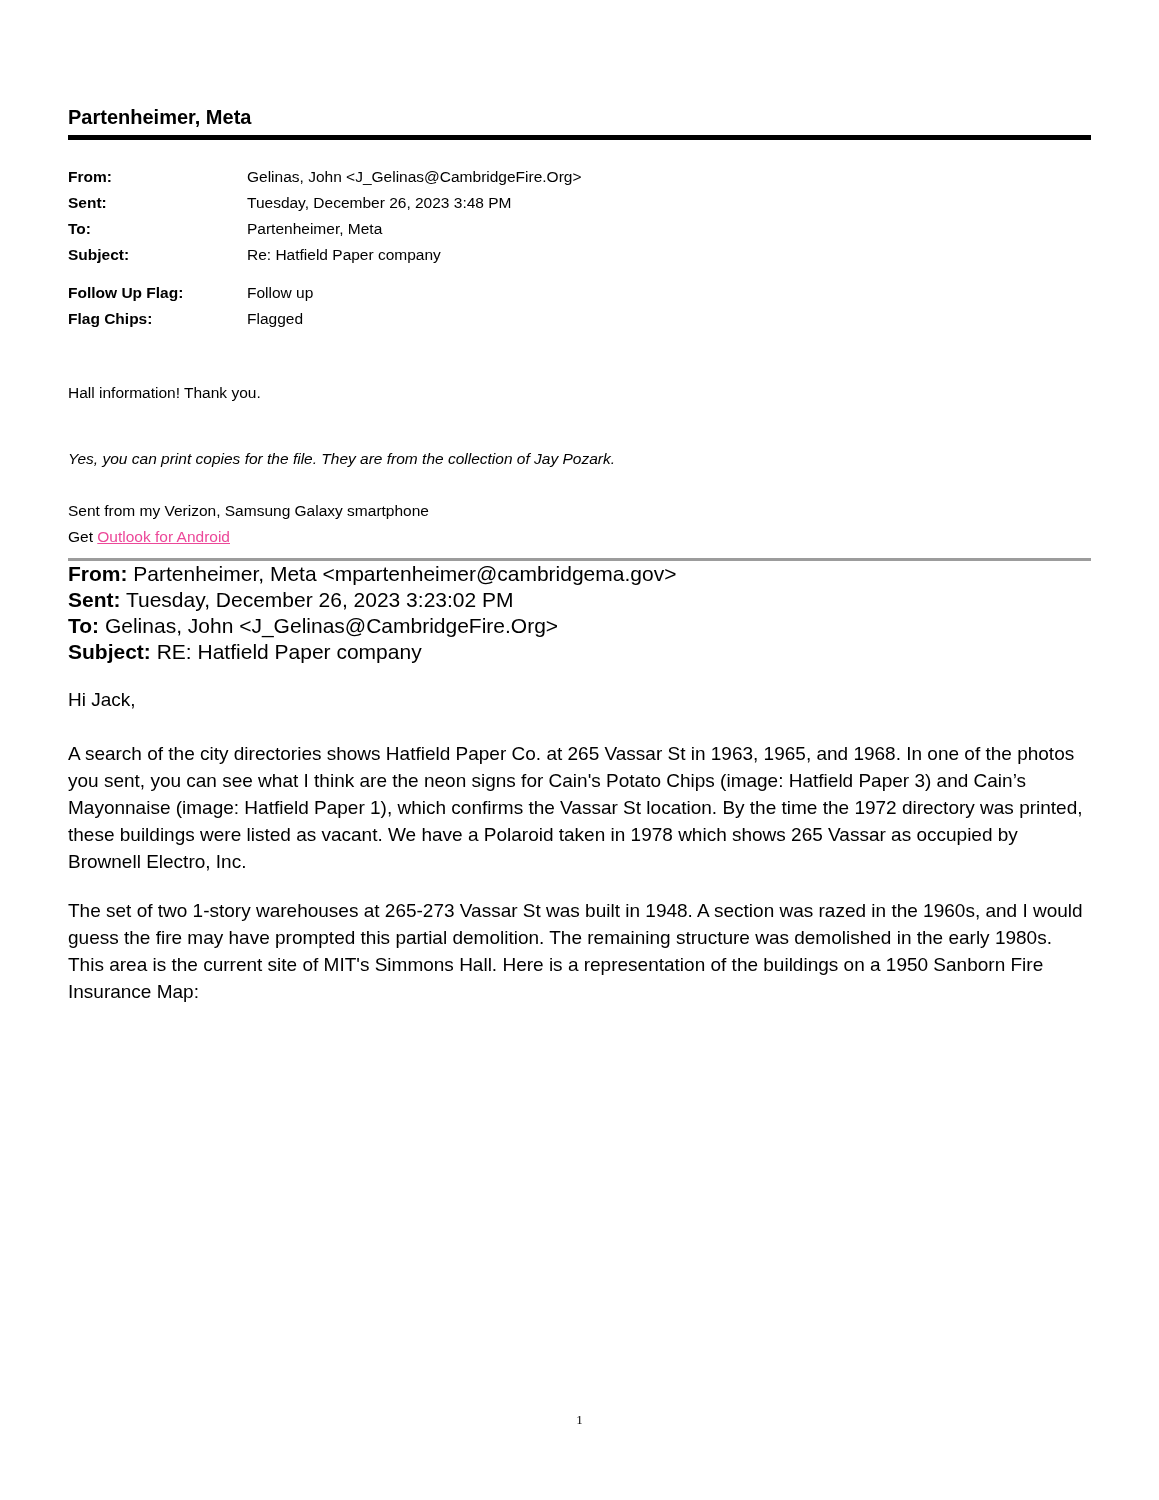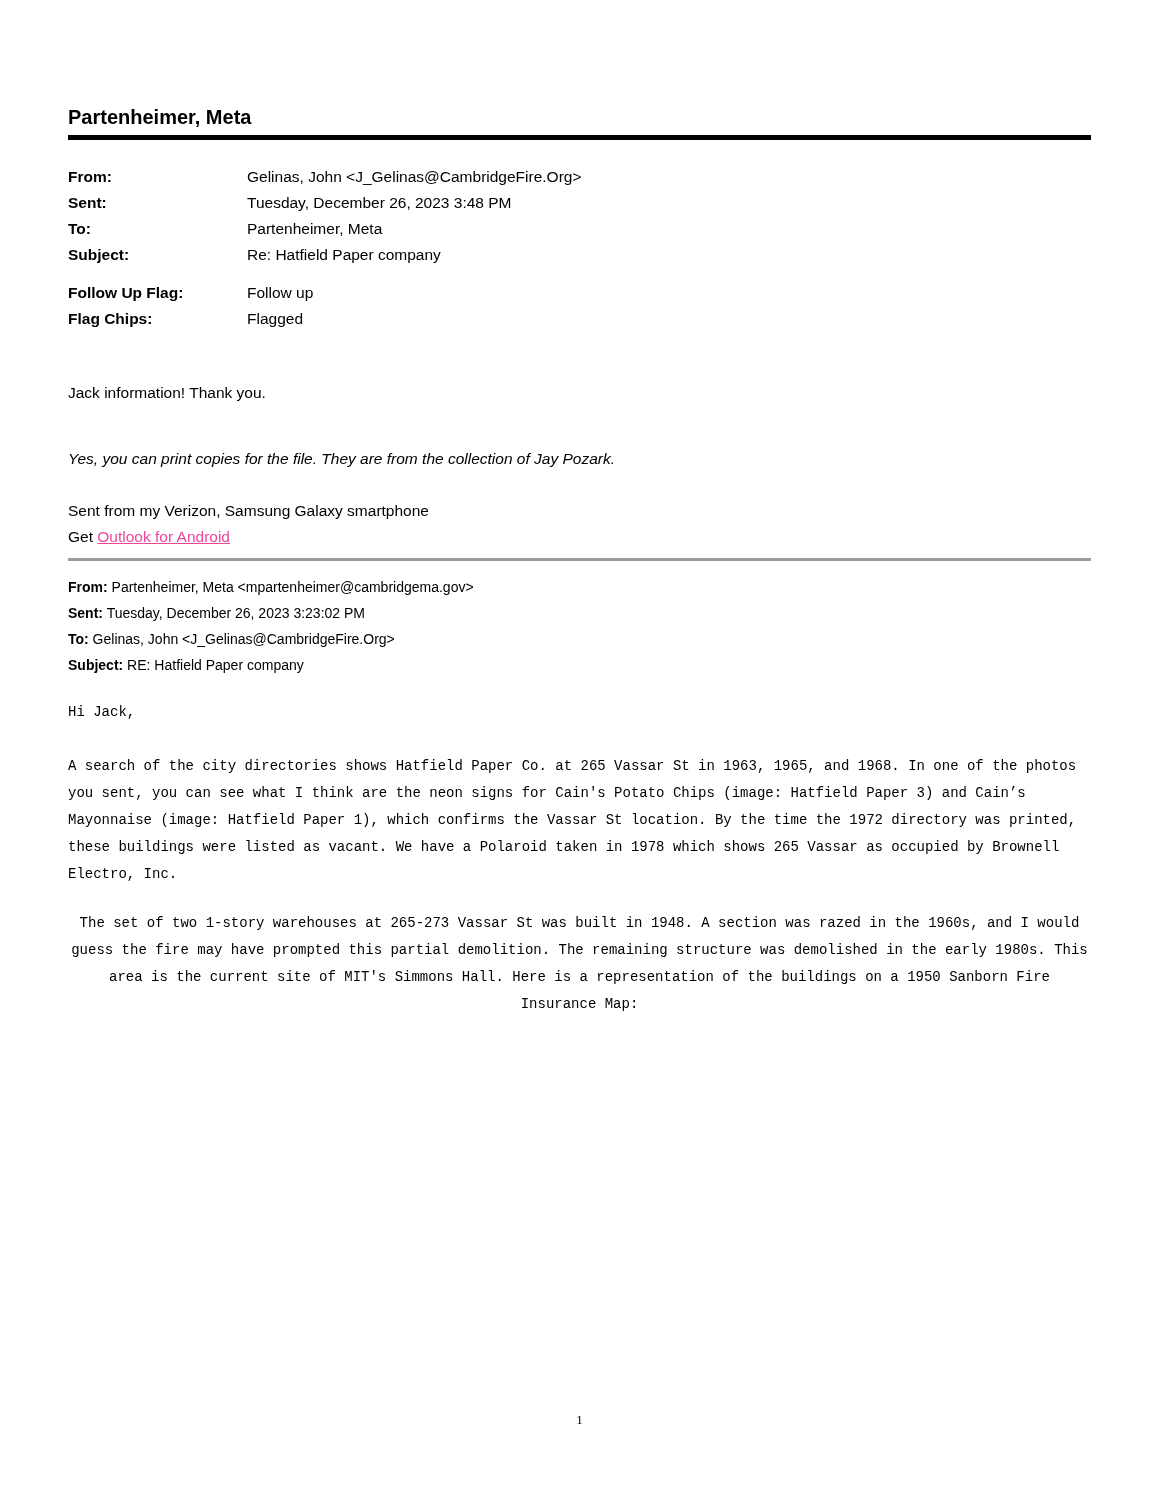"Jack information! Thank you." p.msg { text: Jack -> Hall }
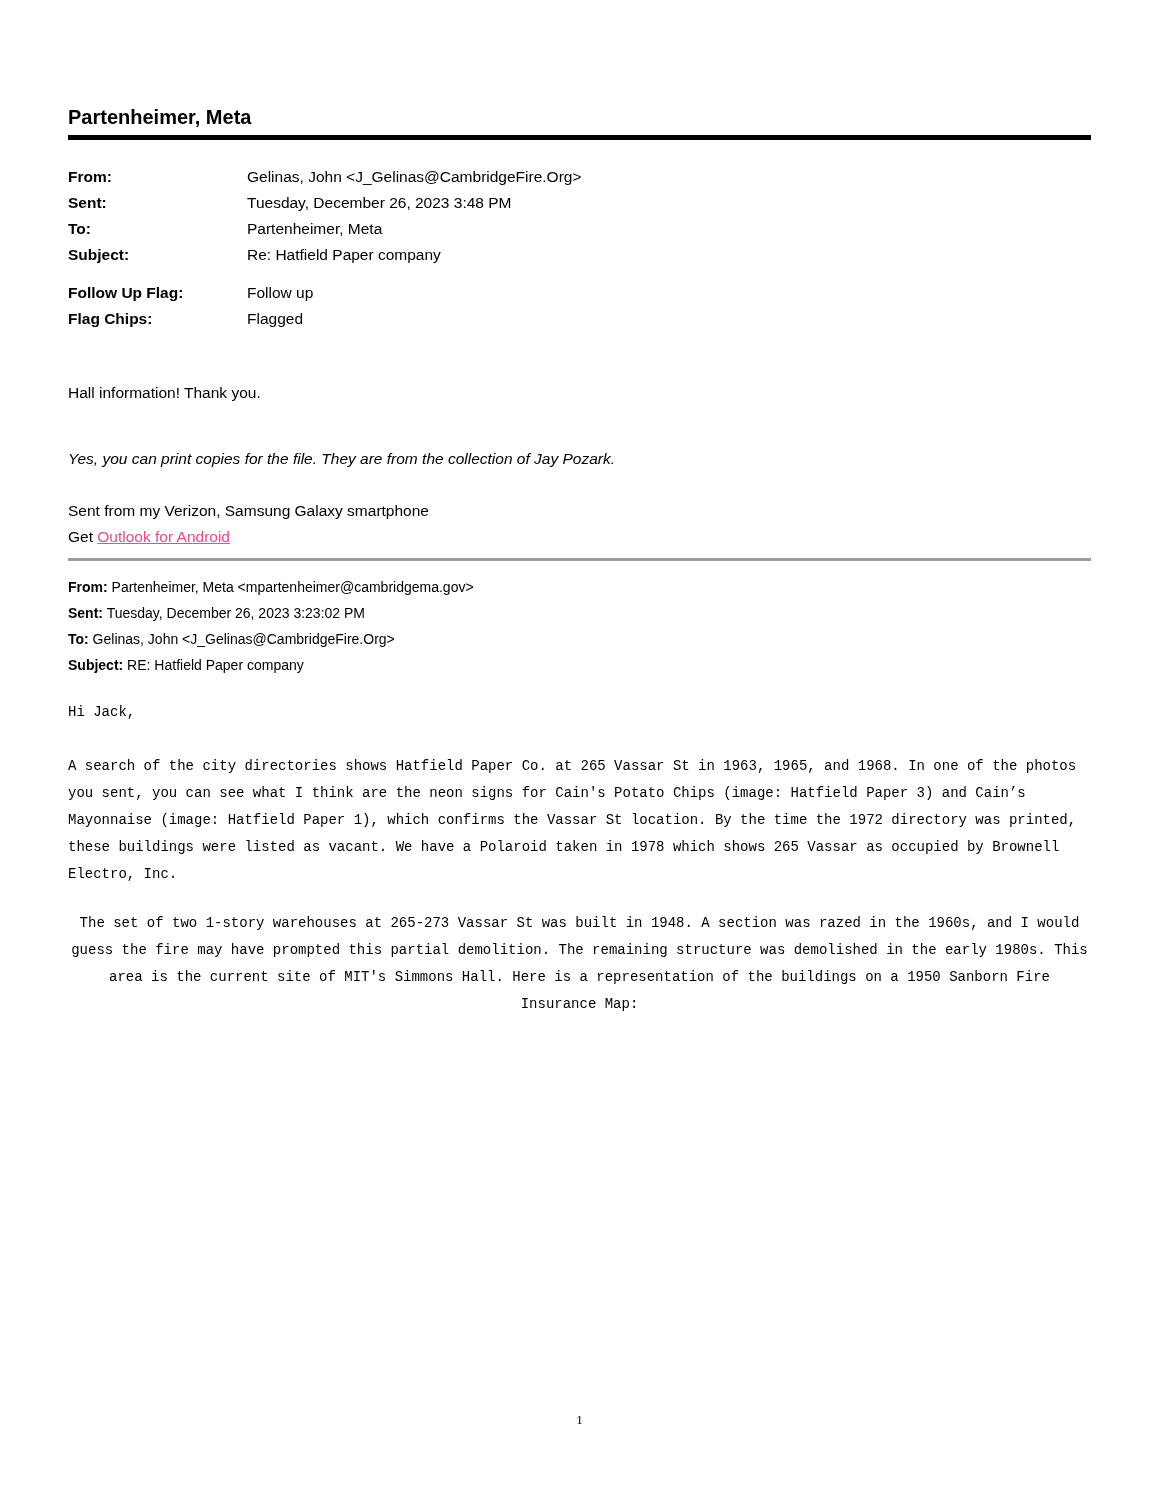"From: Partenheimer, Meta" .quoted-hdr { font-size: 14px -> 21px; margin-top: 13px -> none }
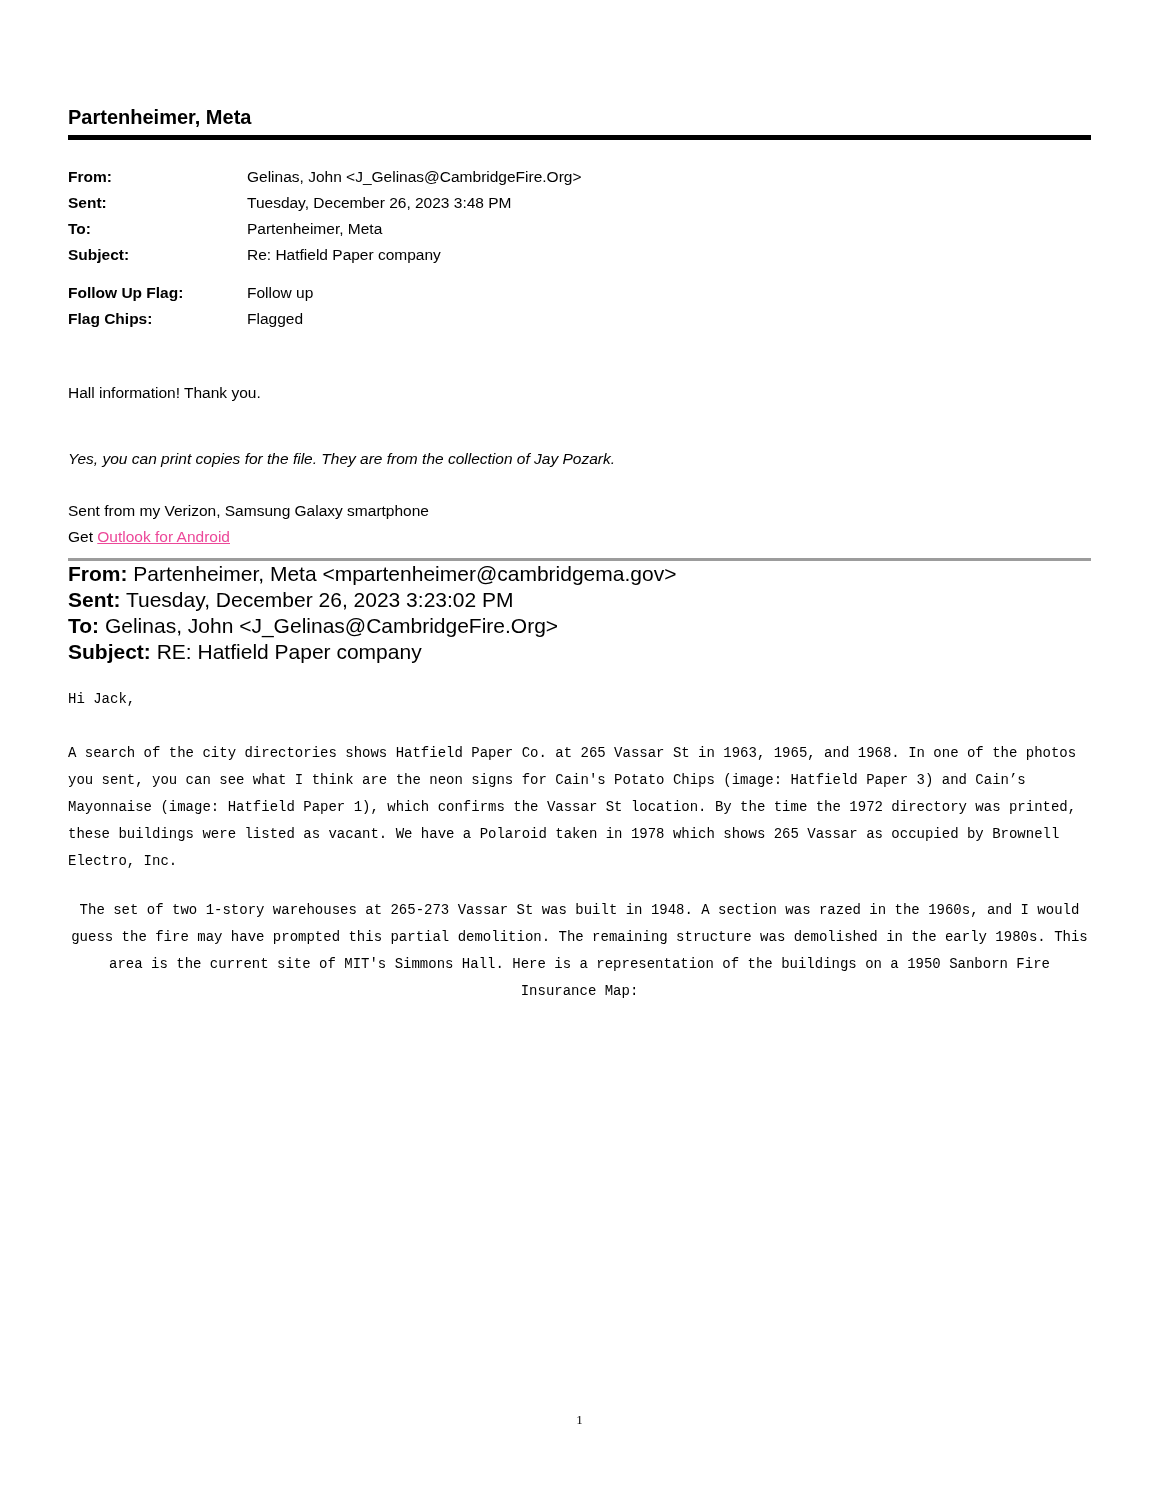"Hi Jack," .serif { font-family: Liberation Mono, monospace -> Liberation Sans, sans-serif; font-size: 14px -> 19px }
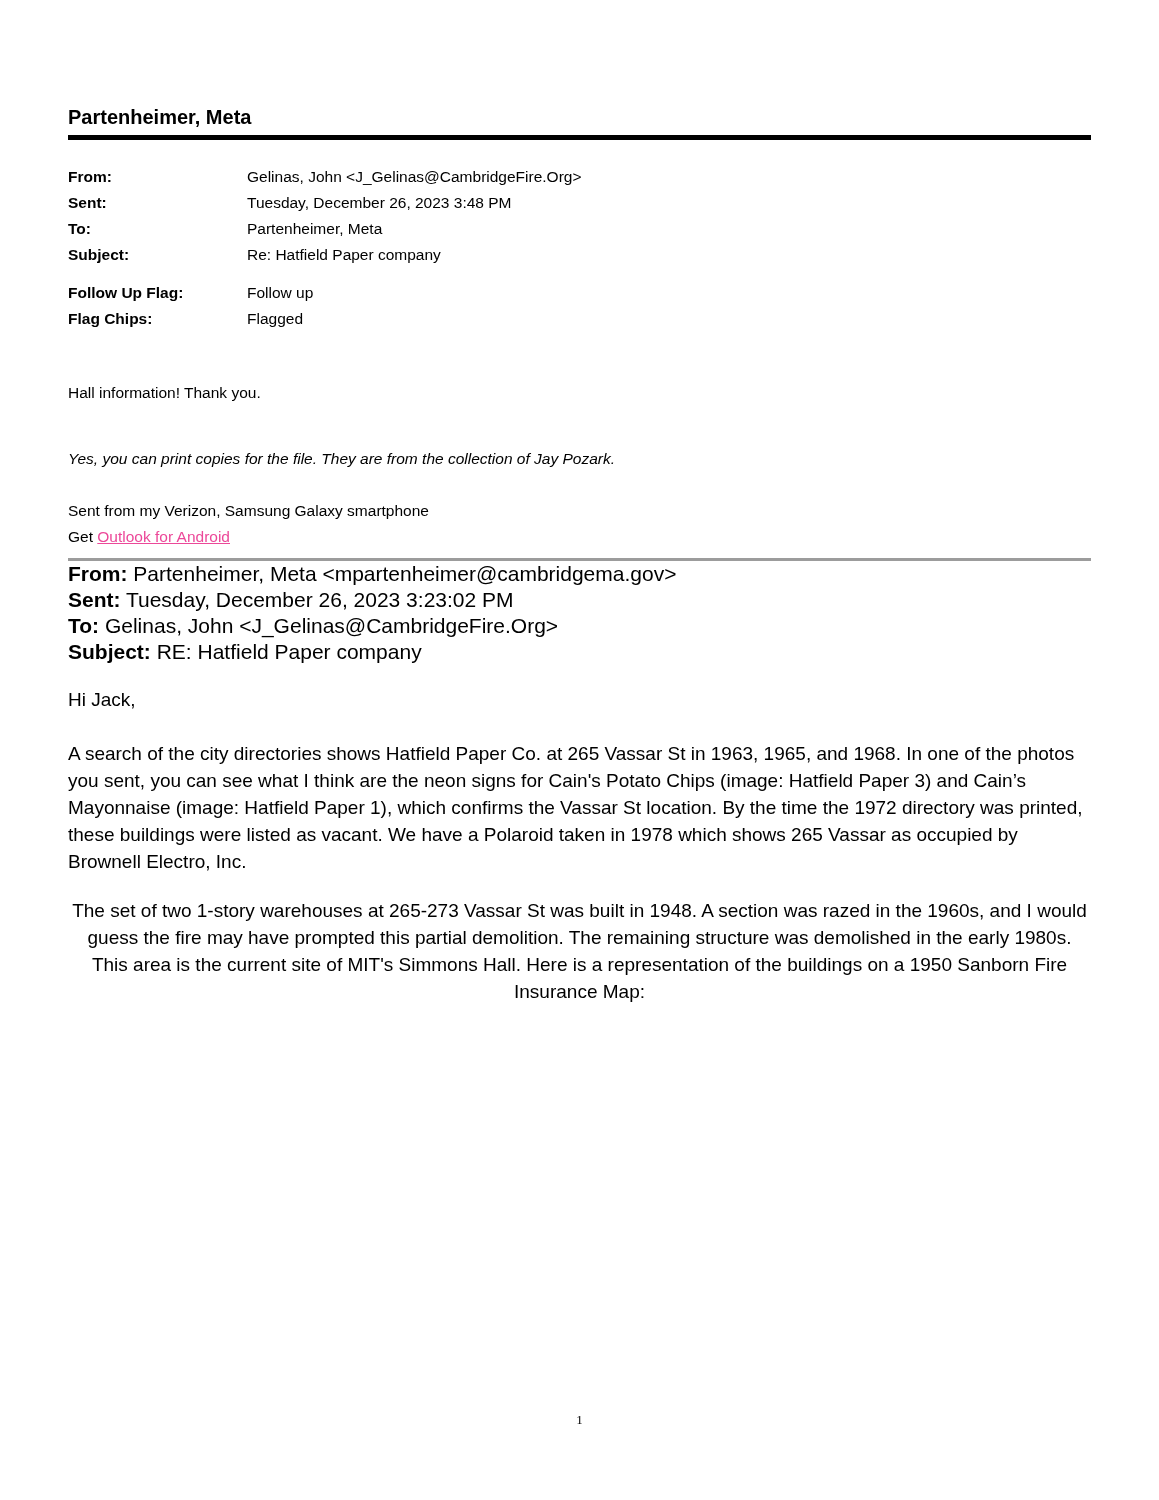"The set of two 1-story" .para2 { text-align: center -> none }
